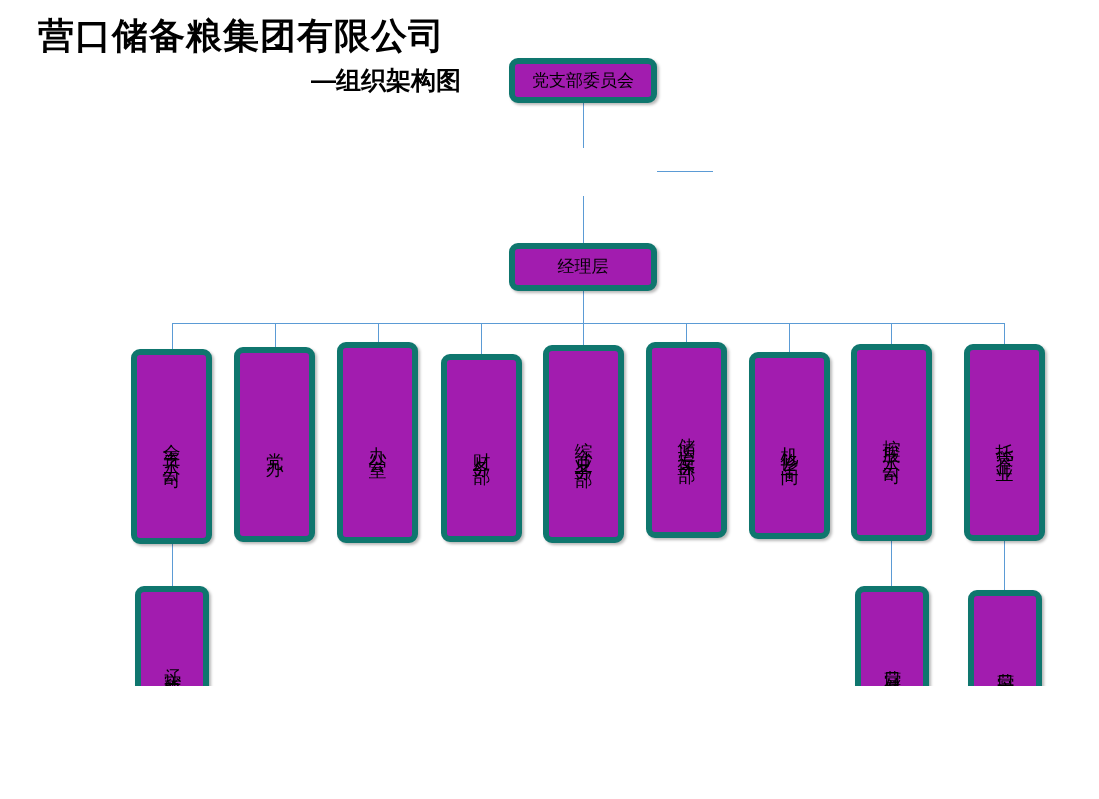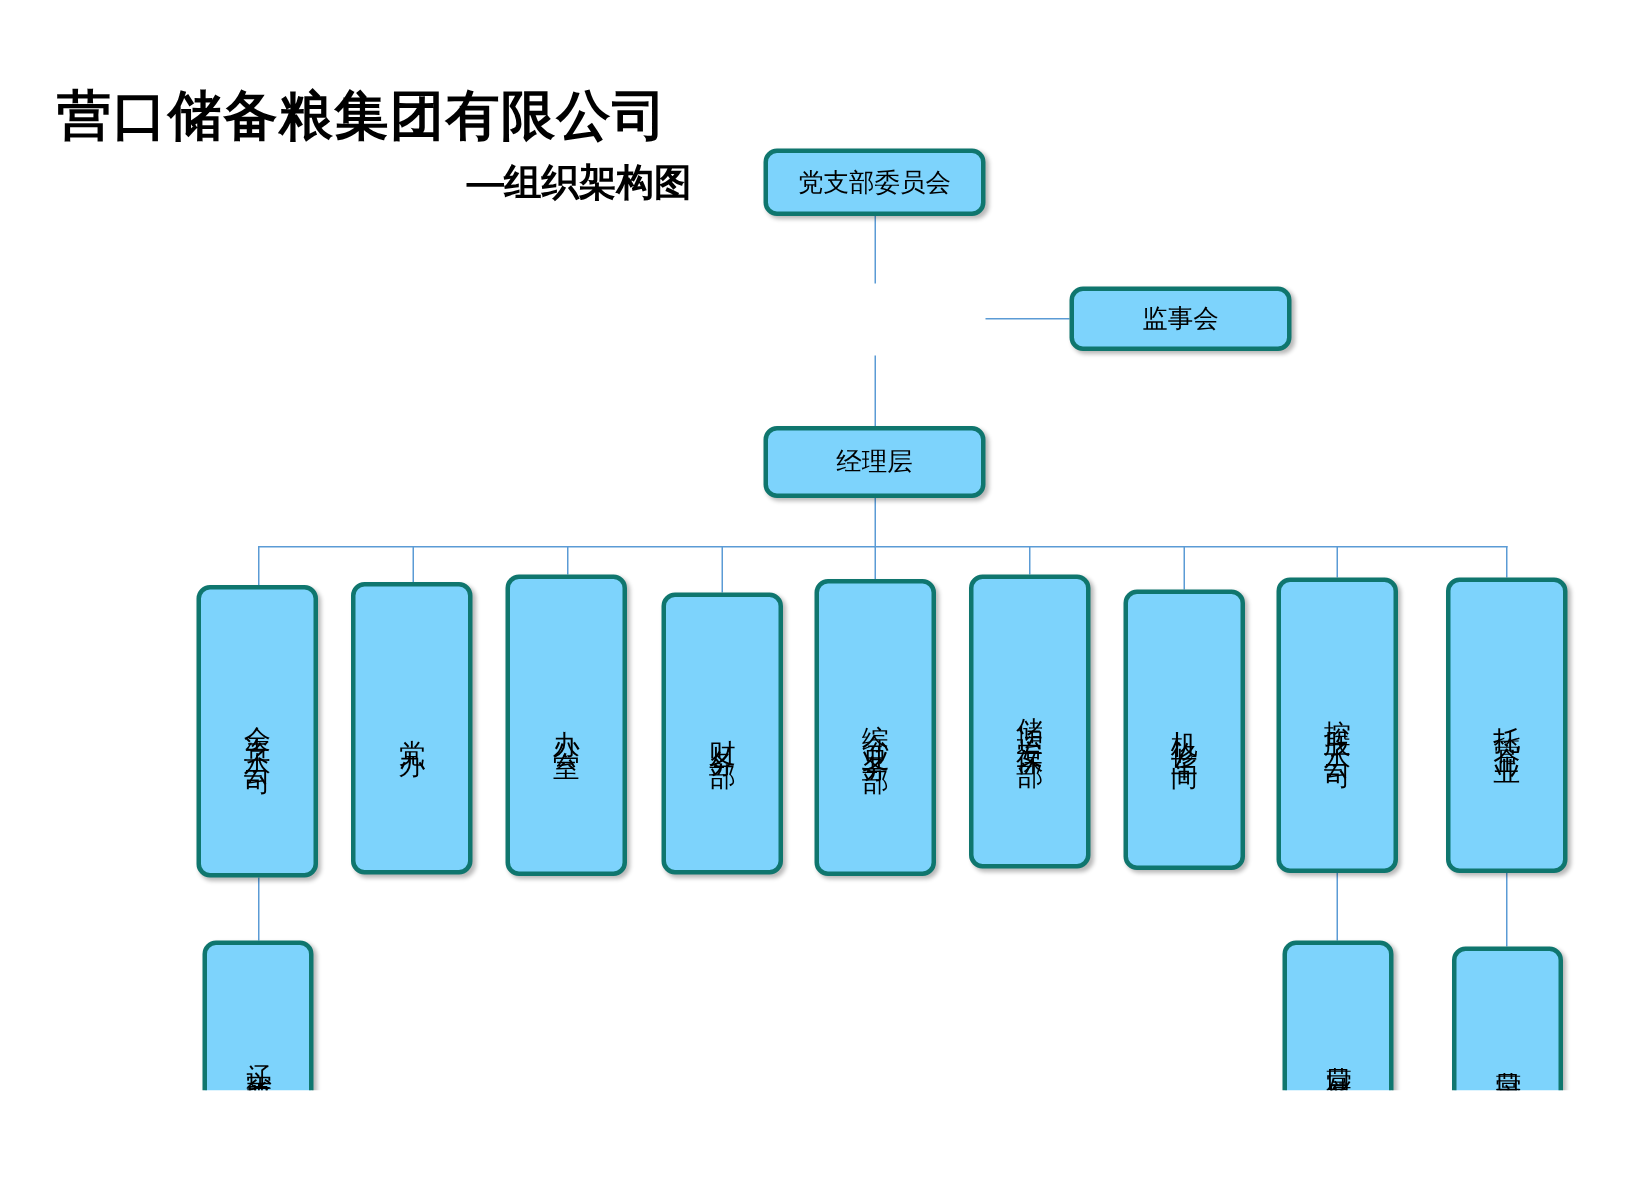"营口储备粮集团有限公司" #canvas { margin-top: 41px -> none }
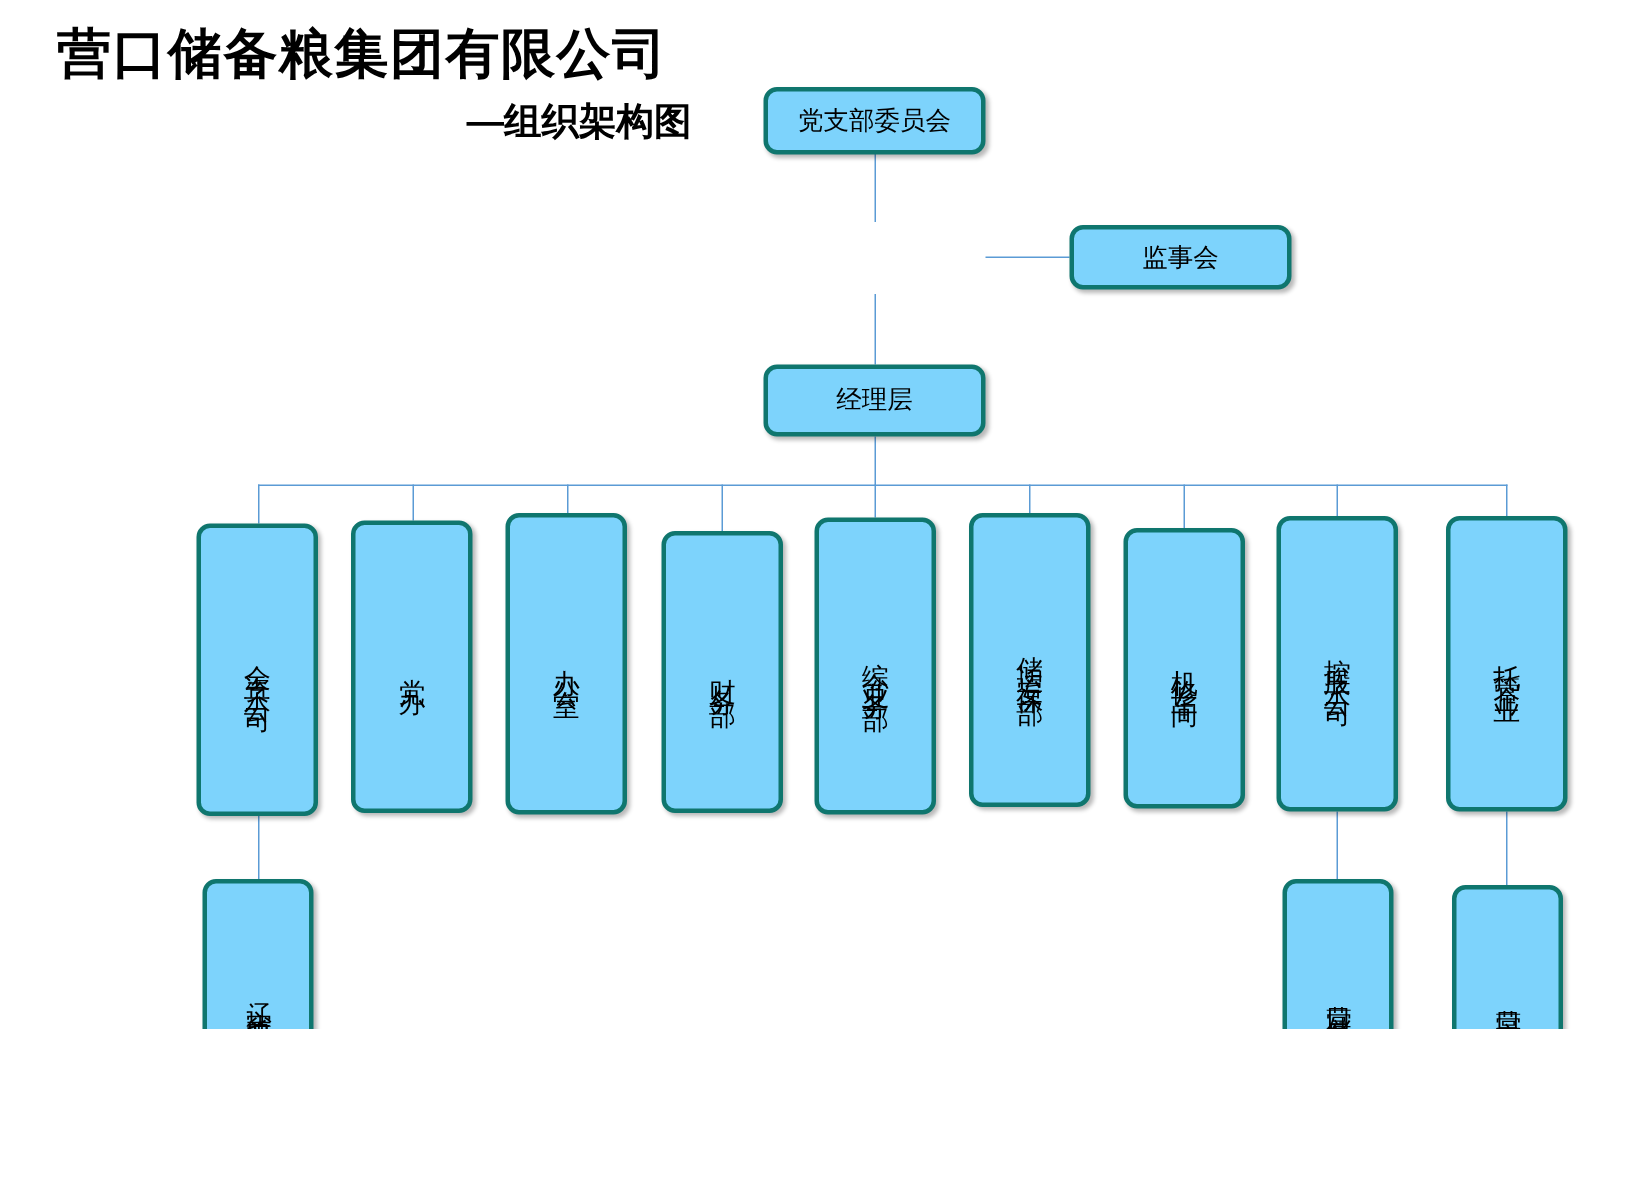"党支部委员会" .node { background: #7dd3fc -> #a21caf; border: 3px solid #0f766e -> 6px solid #0f766e }
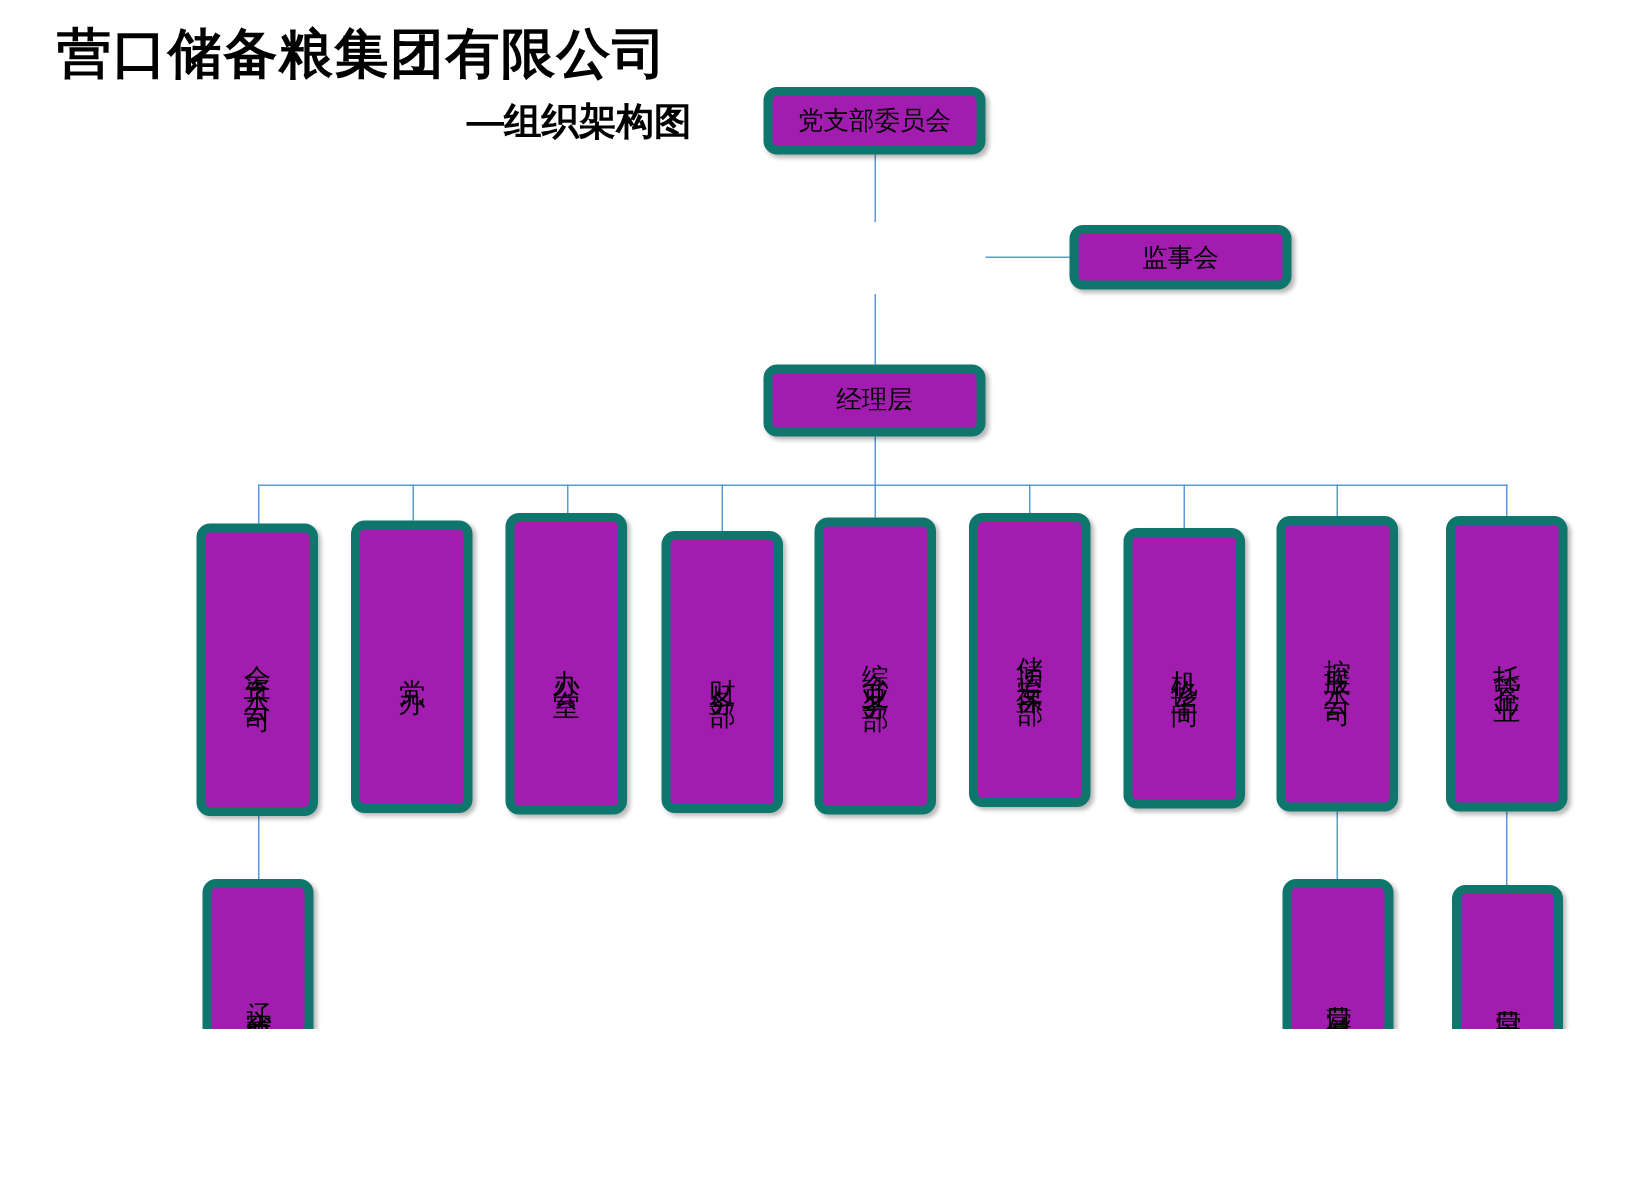"监事会" div.node { html: <div> <span>监事会</span> </div> -> none }
